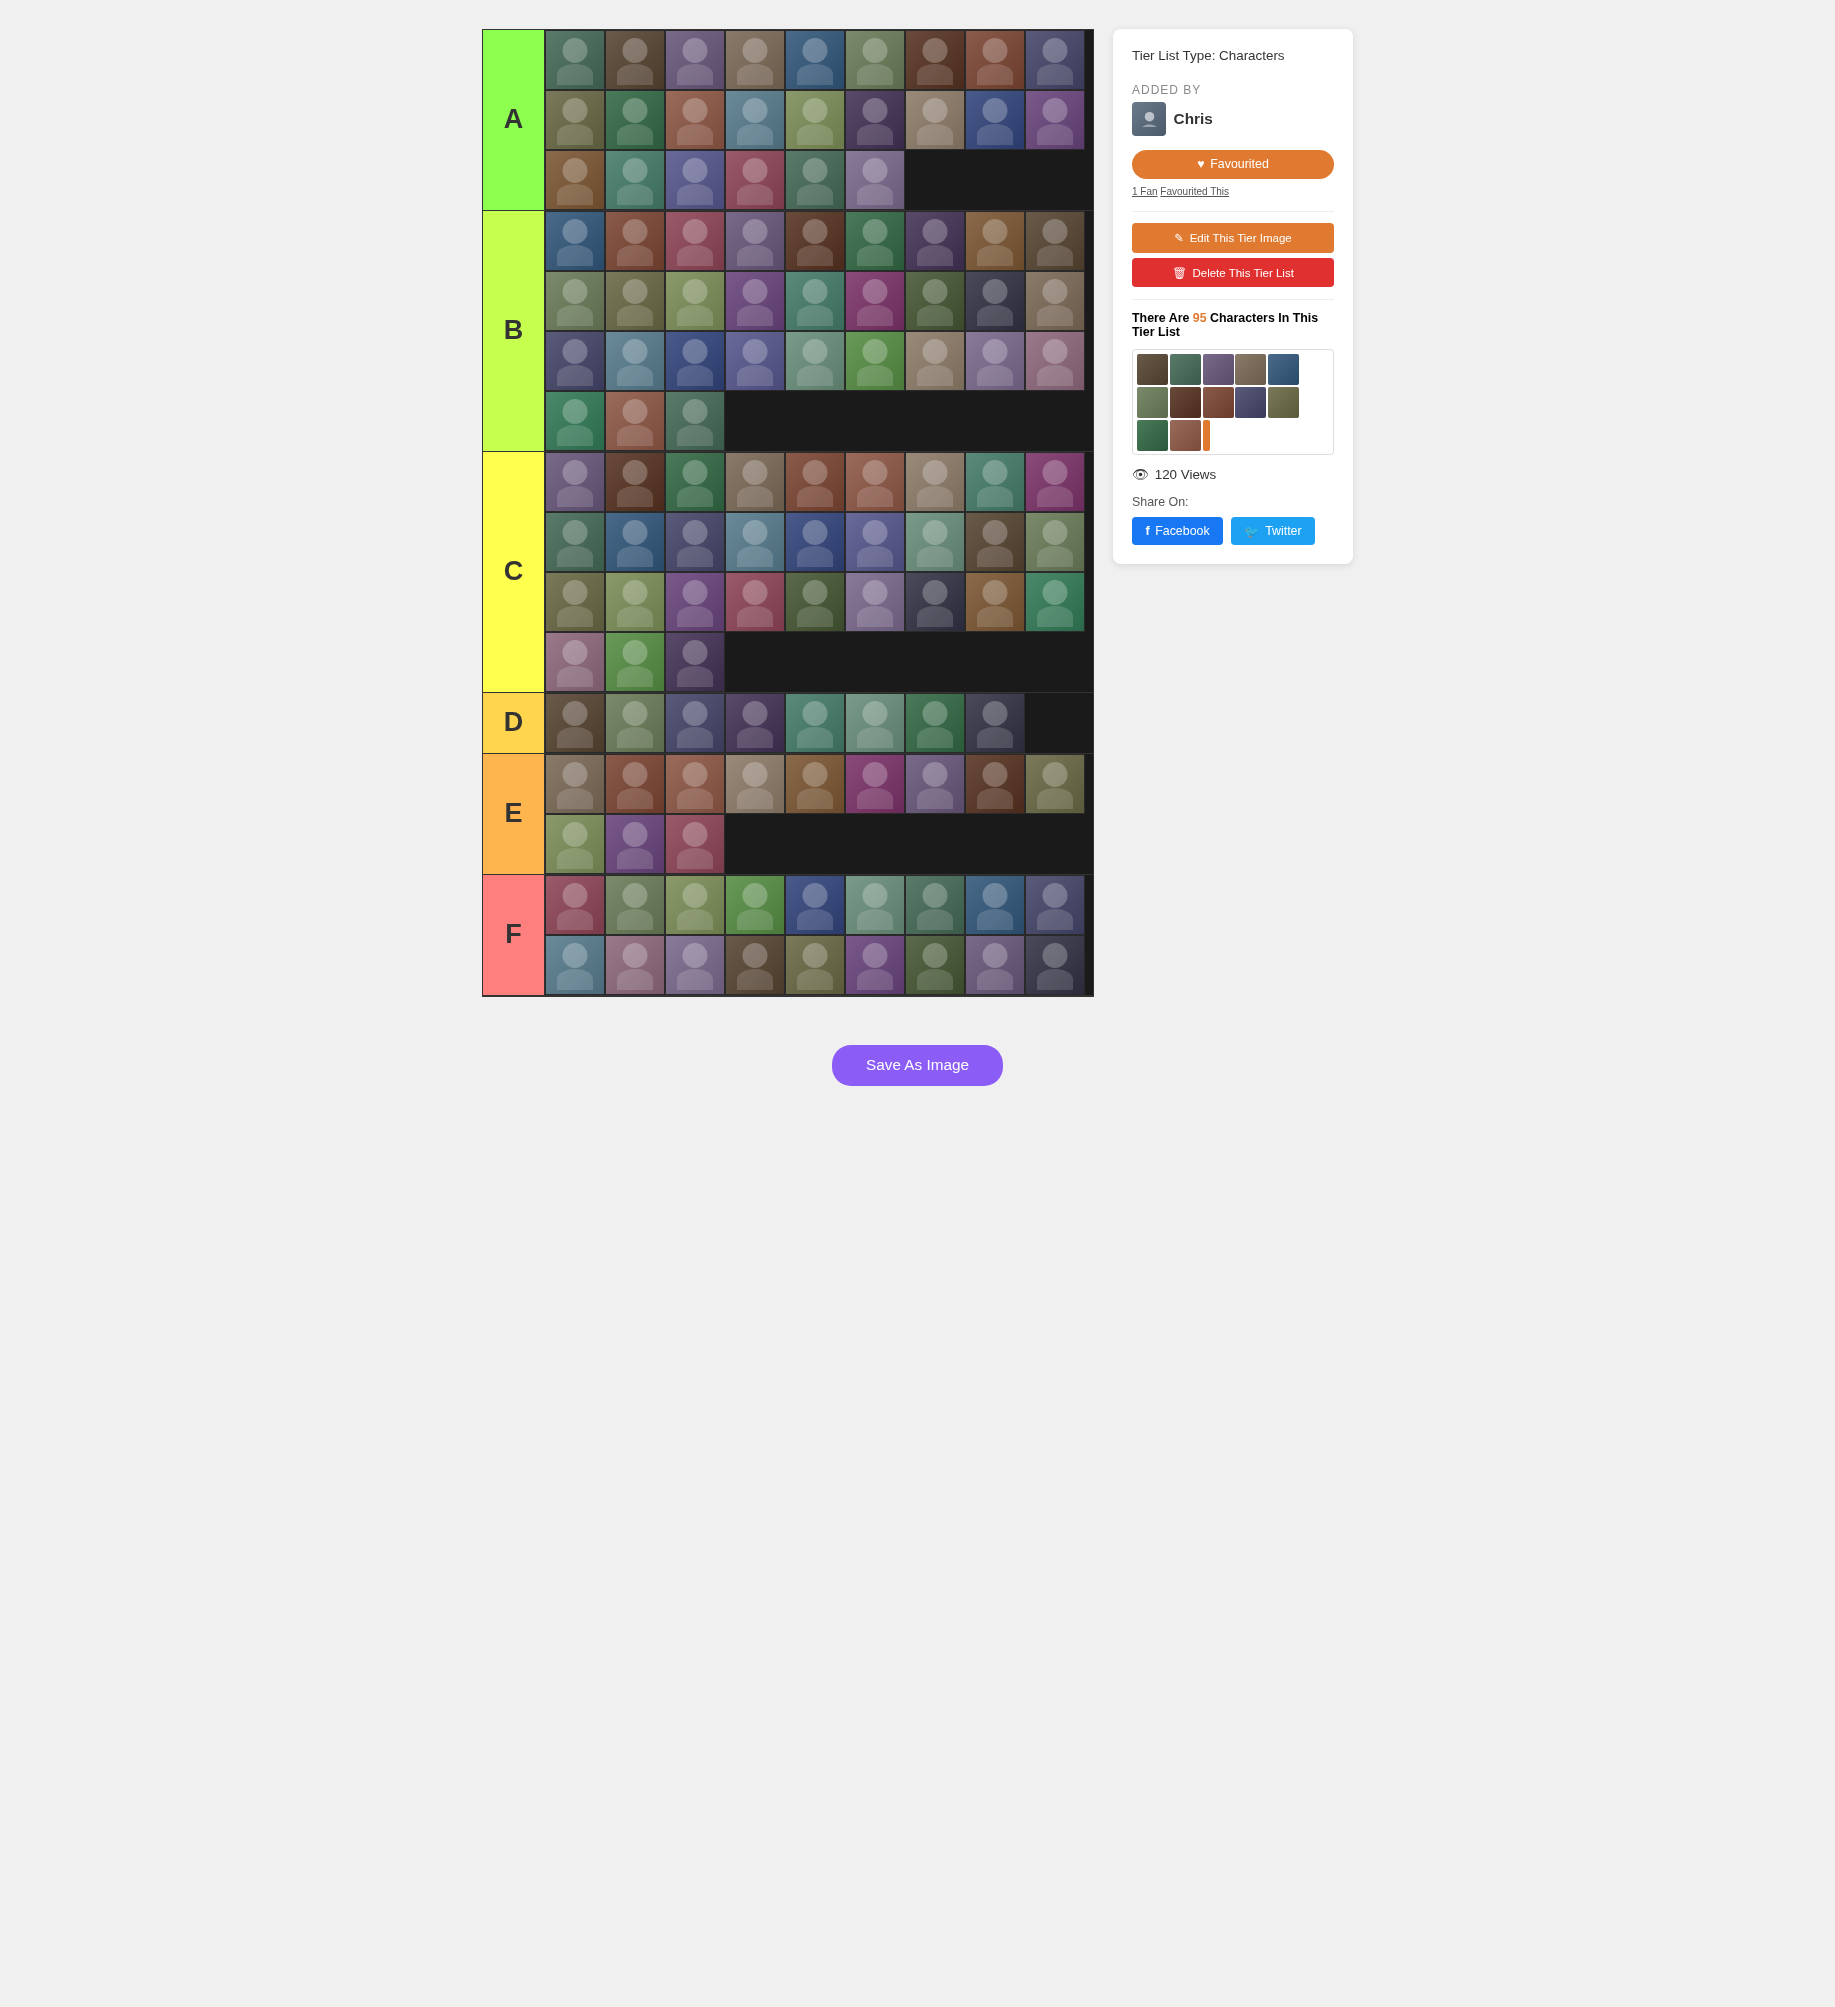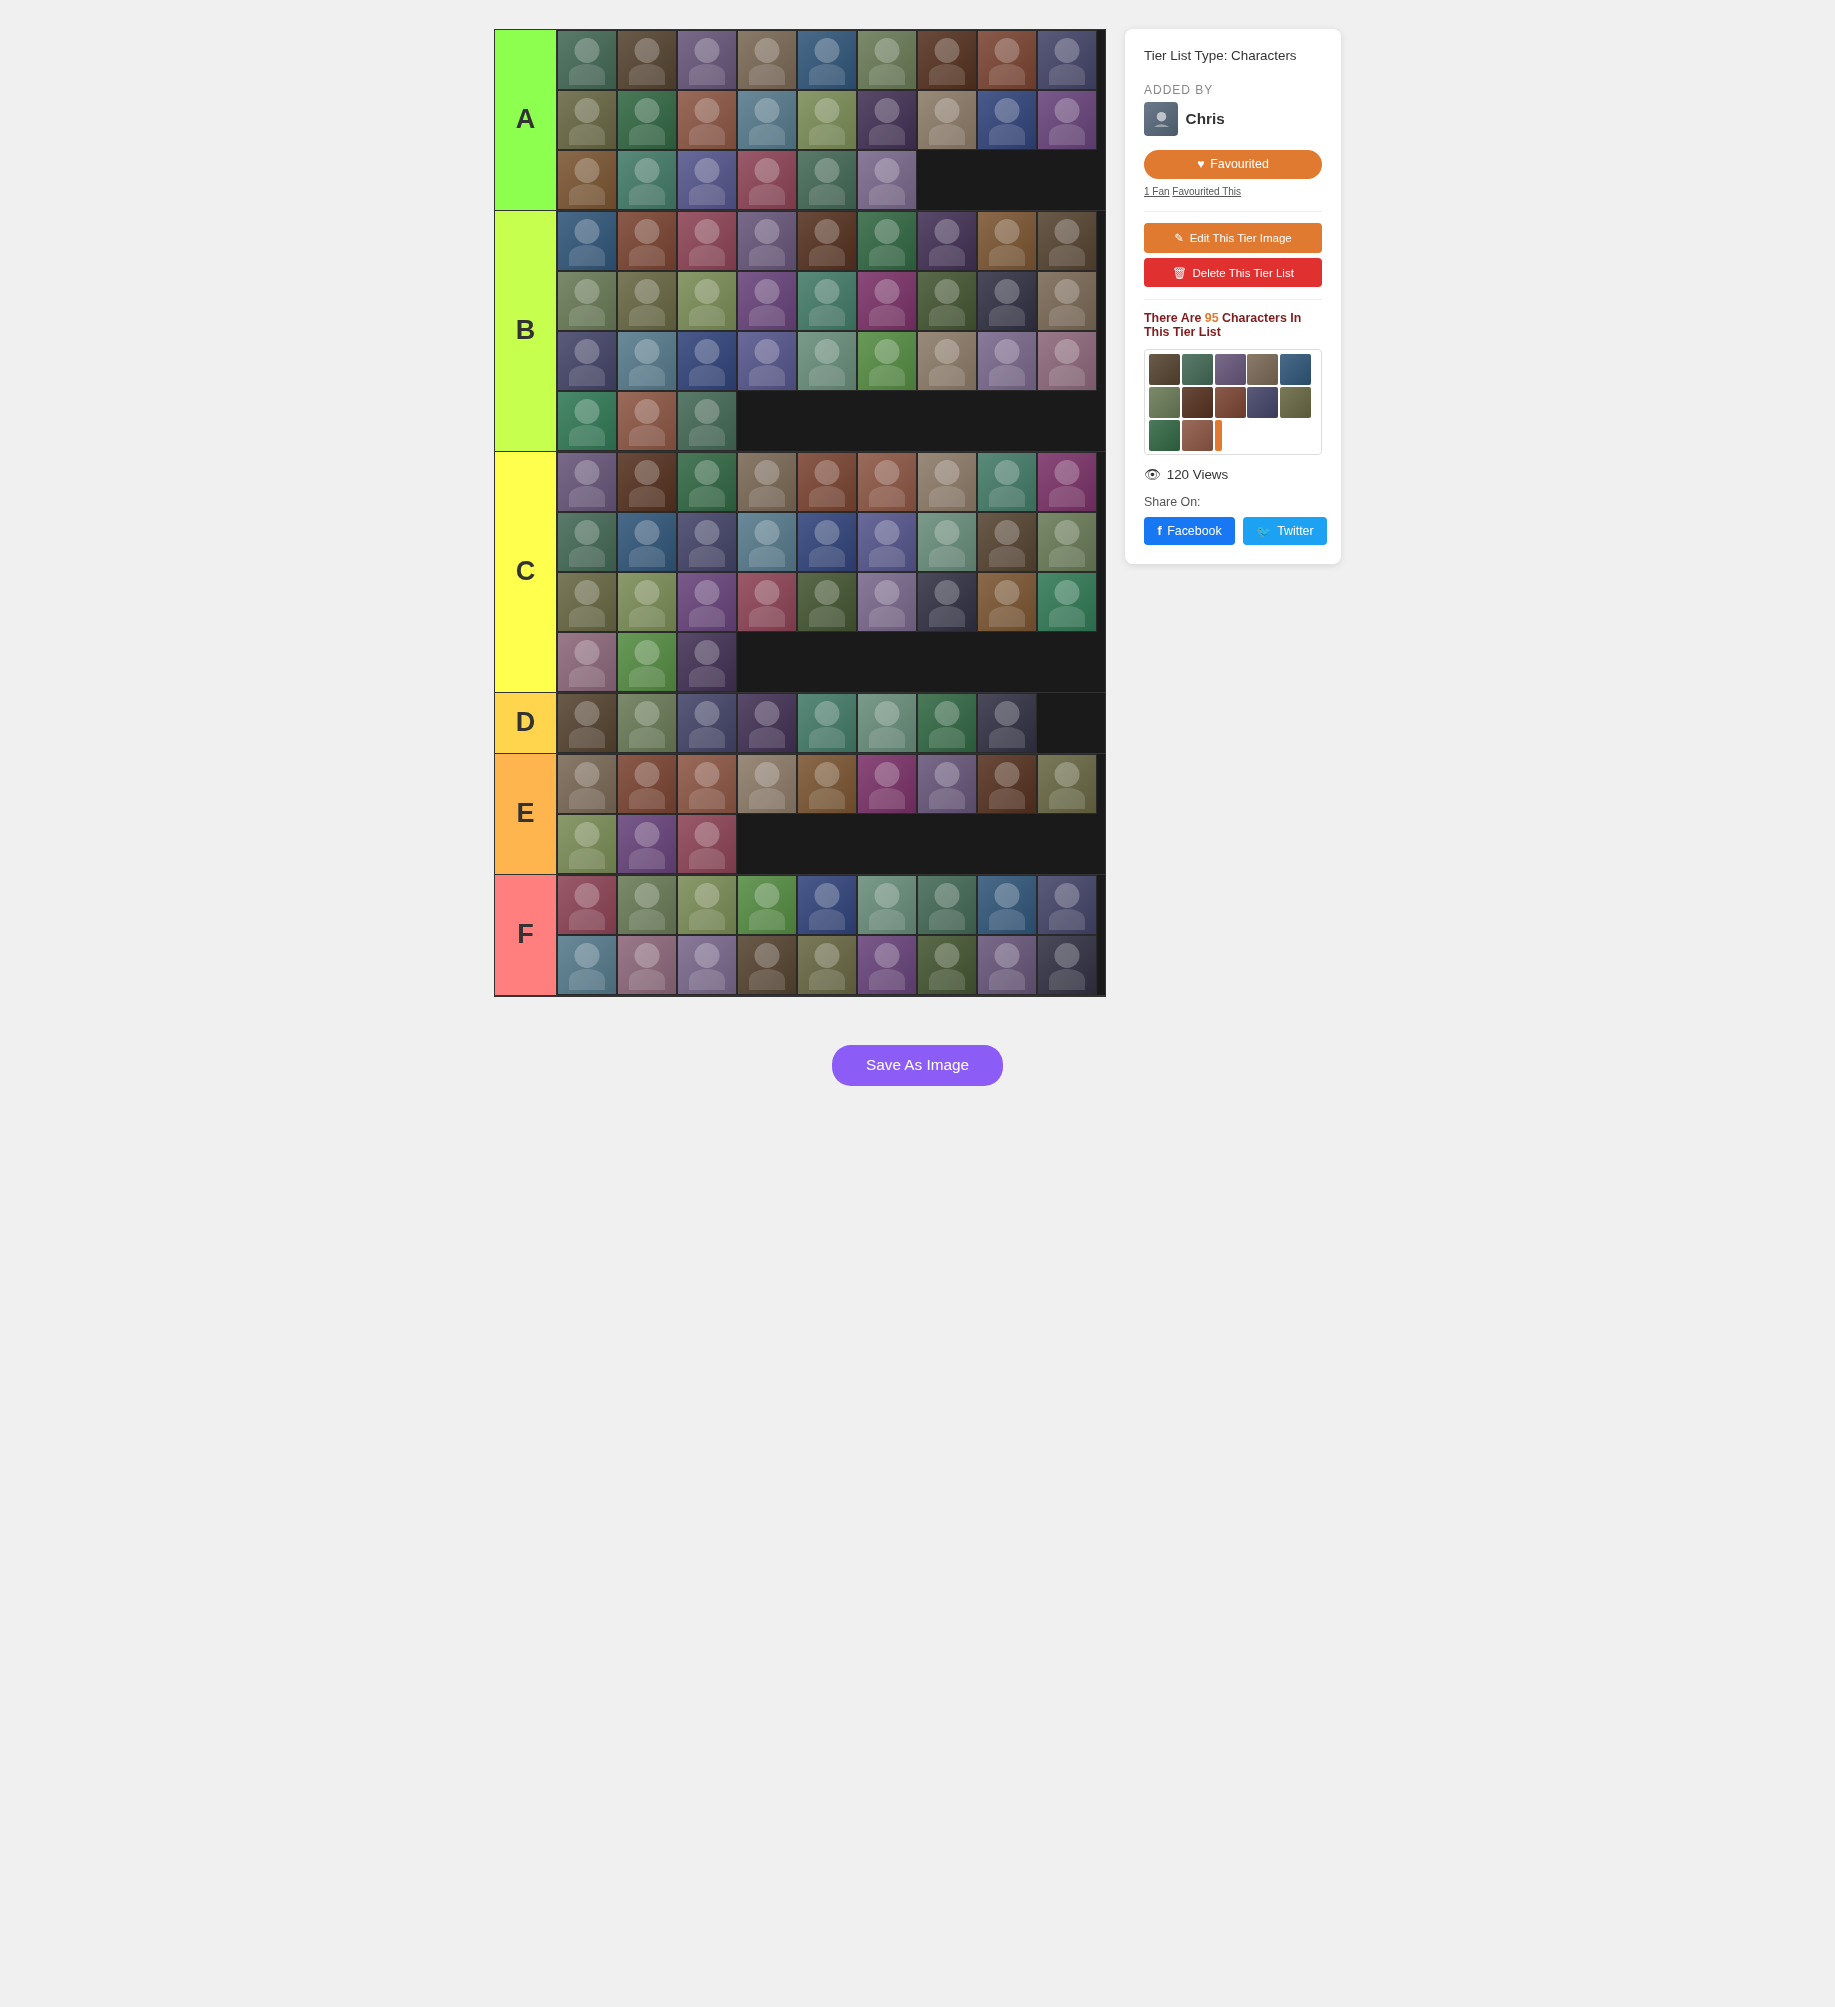"Tier List Type: Characters" .info-panel { width: 216px -> 240px }
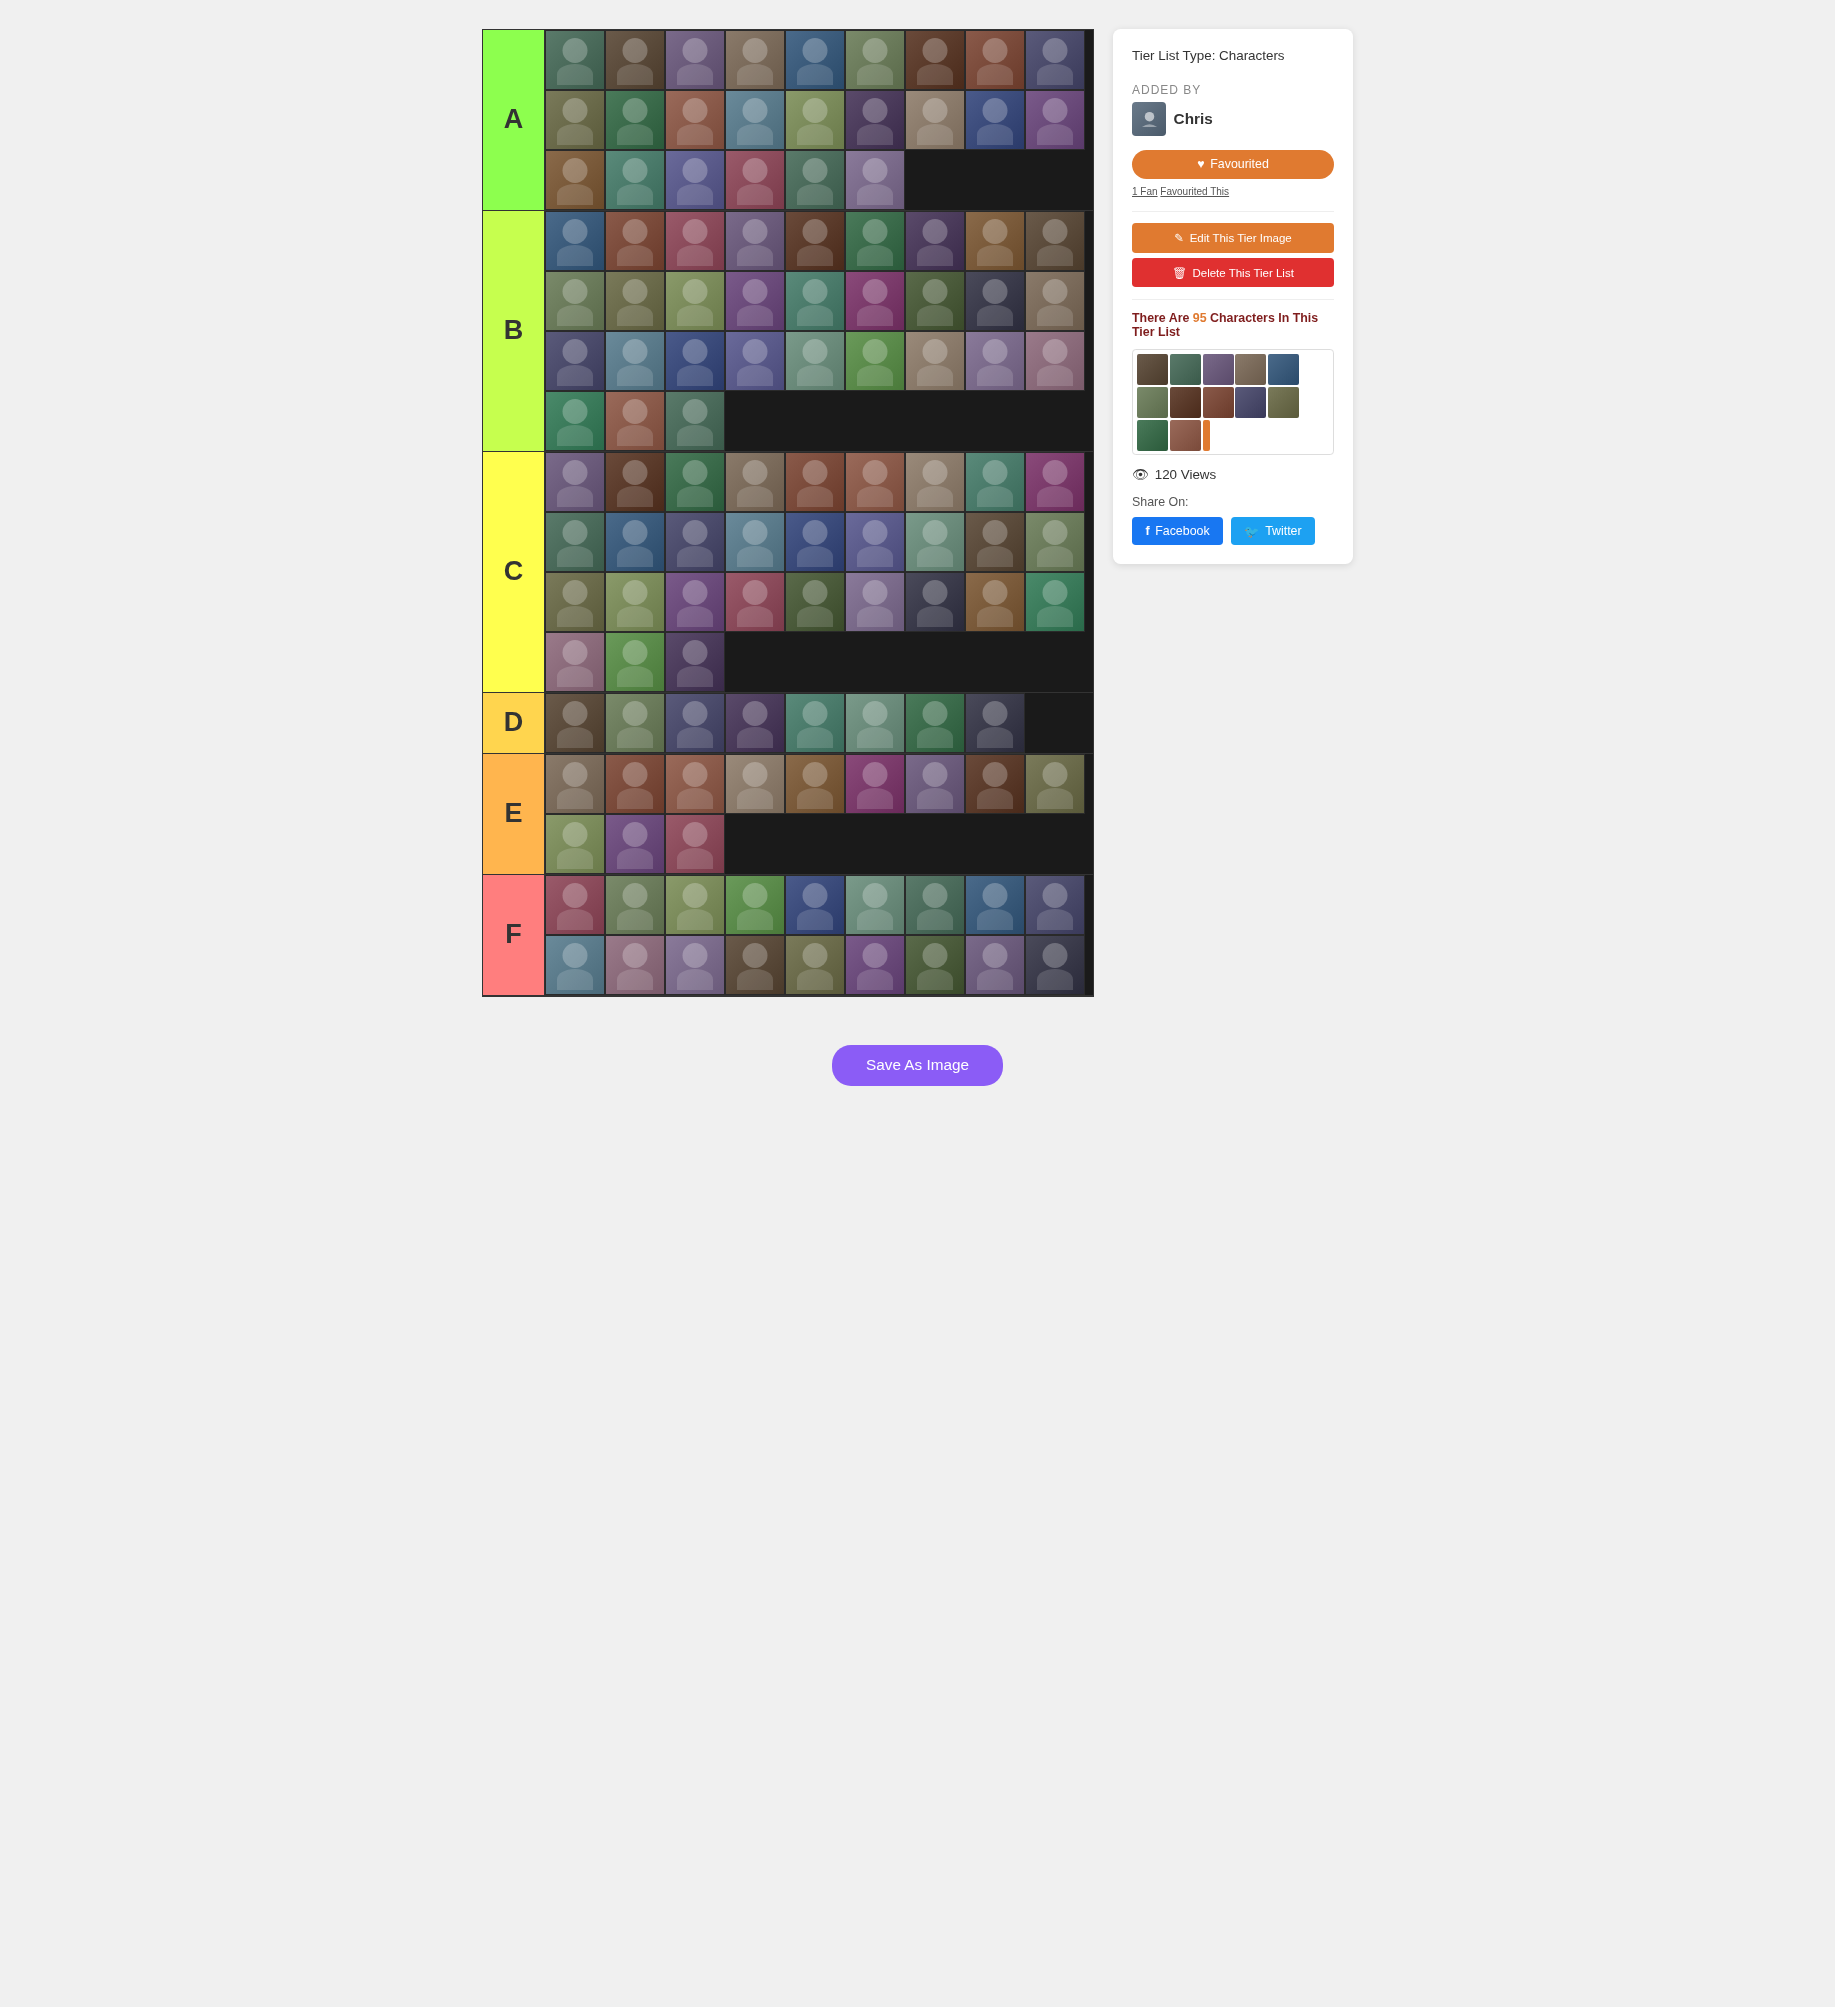"There Are" .chars-count span { color: #7f1d1d -> #000000 }
